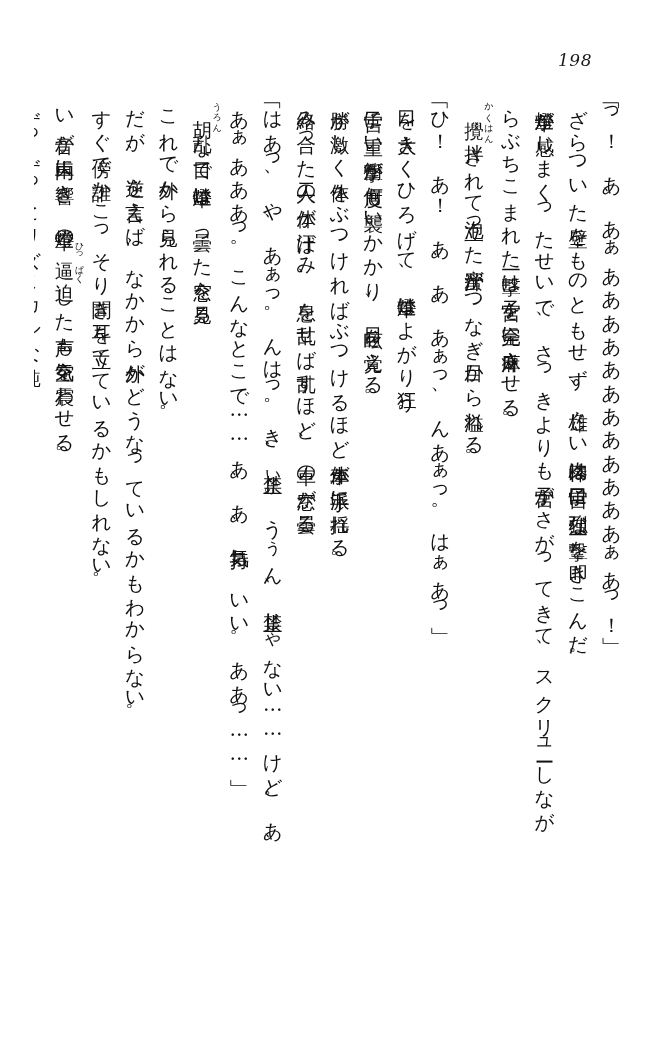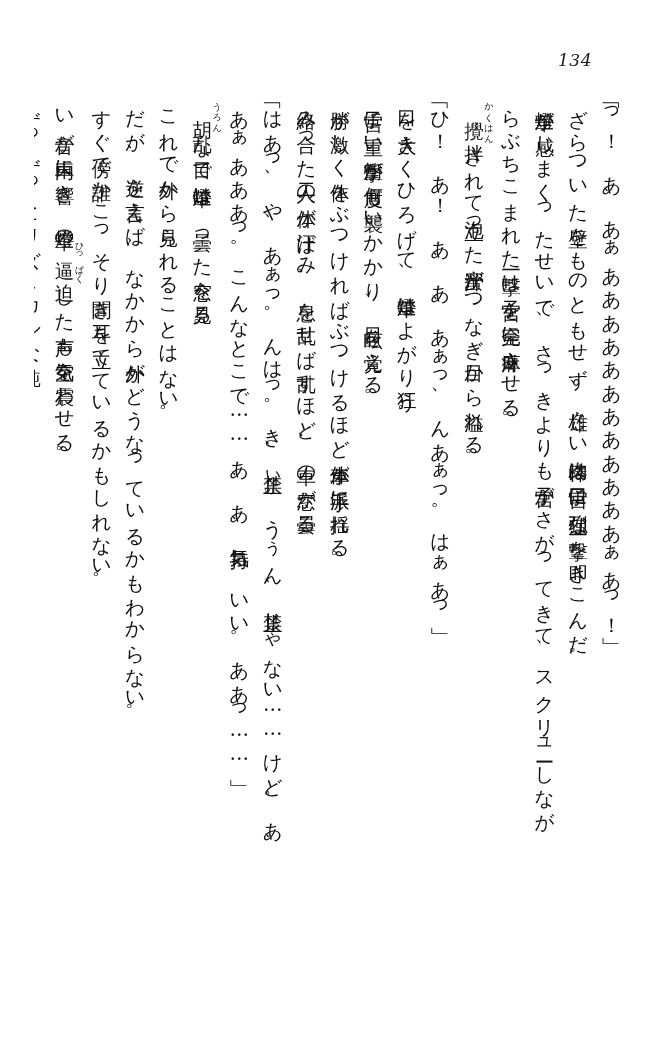"134" div.page-number { text: 134 -> 198 }
